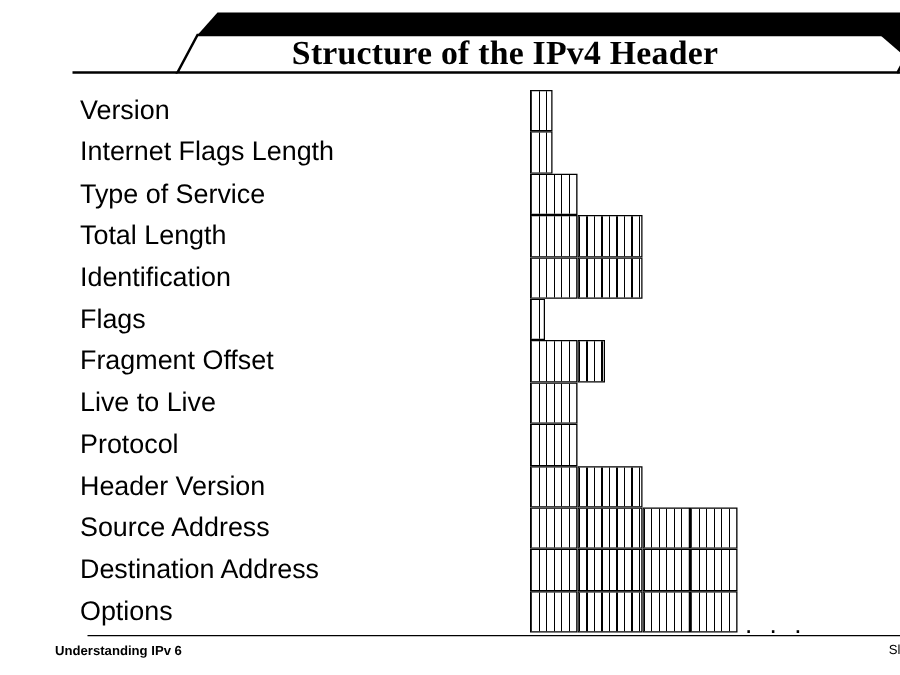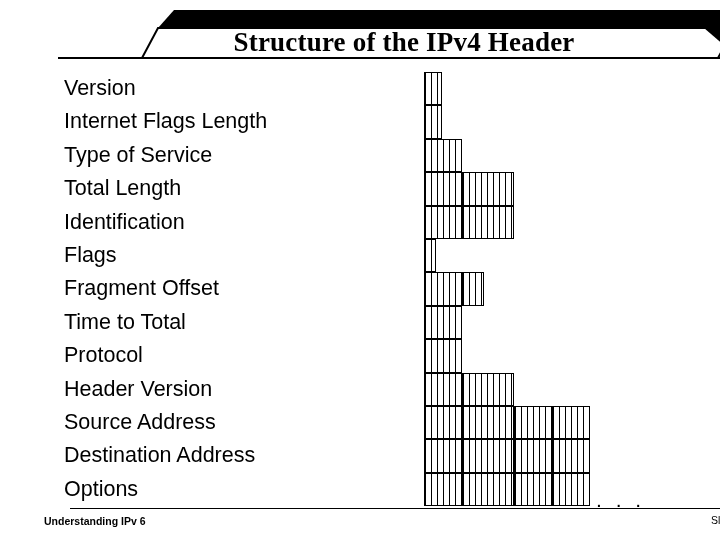"Time to Total" div.row { text: Time to Total -> Live to Live }
